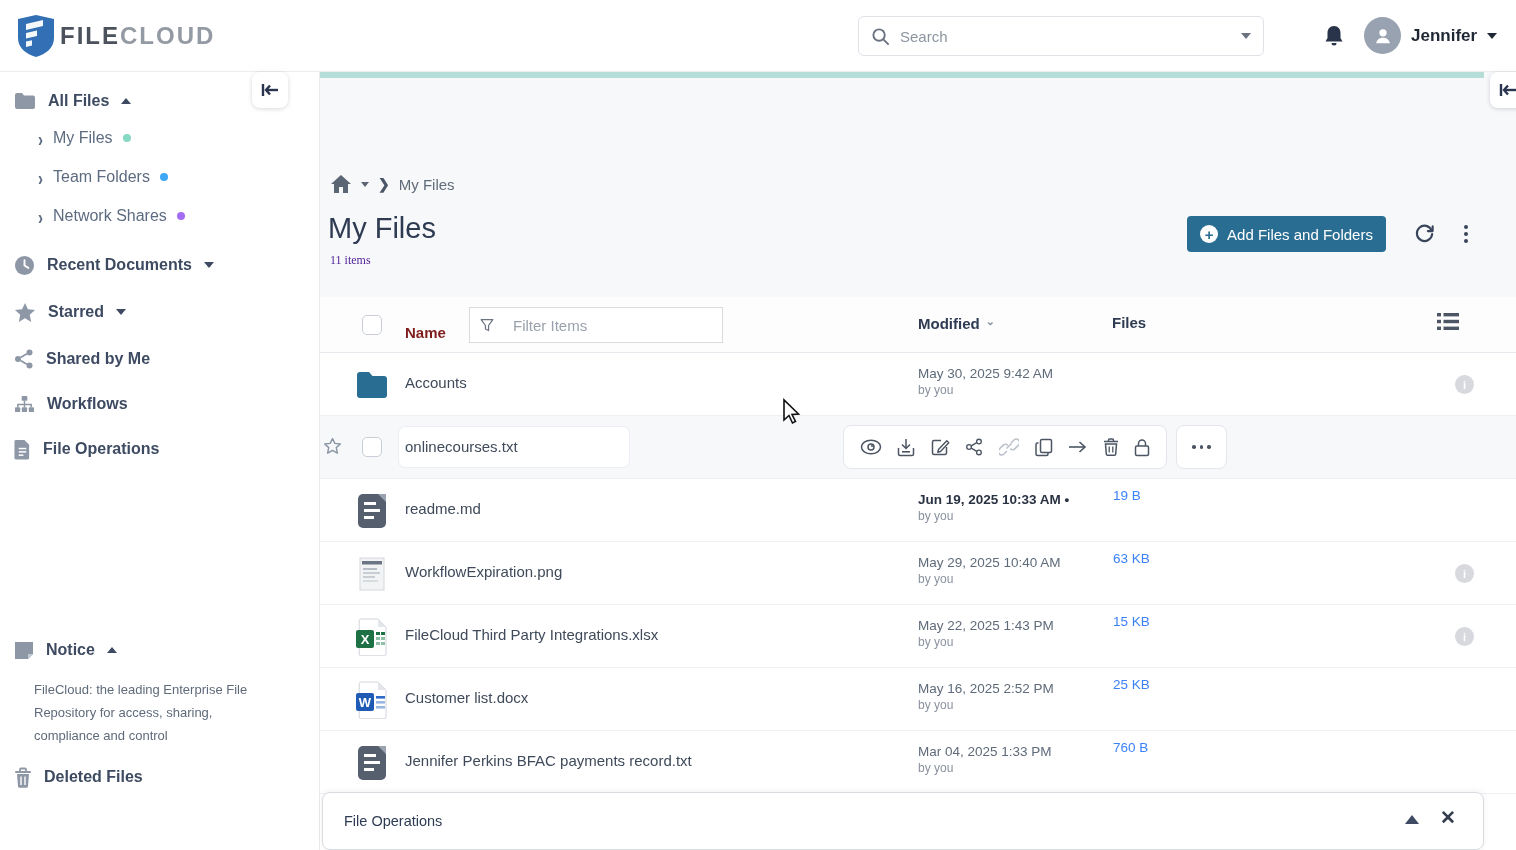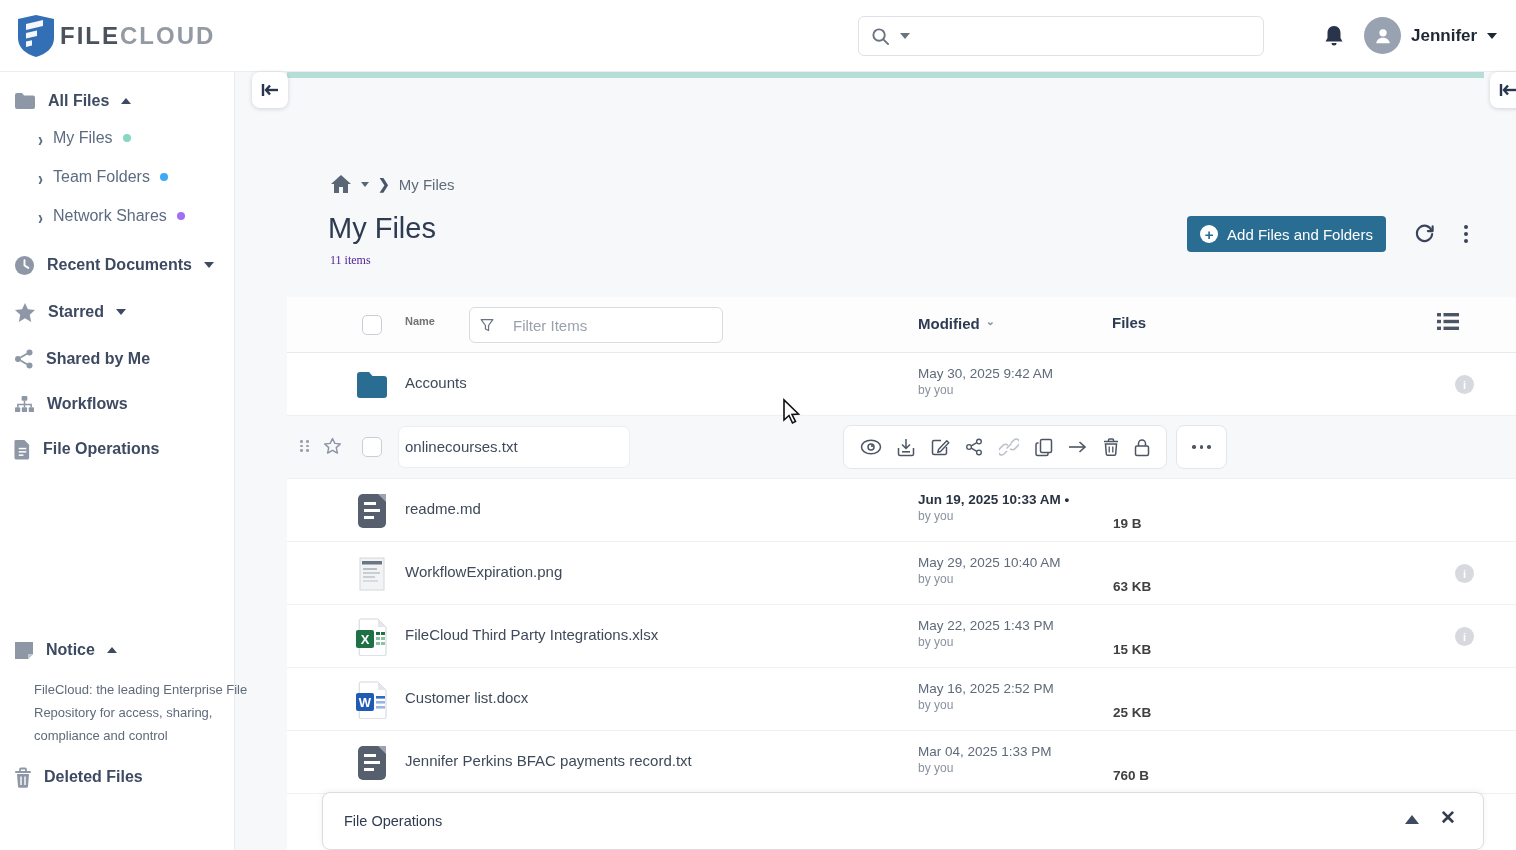"Search" input { html: none -> <input> }
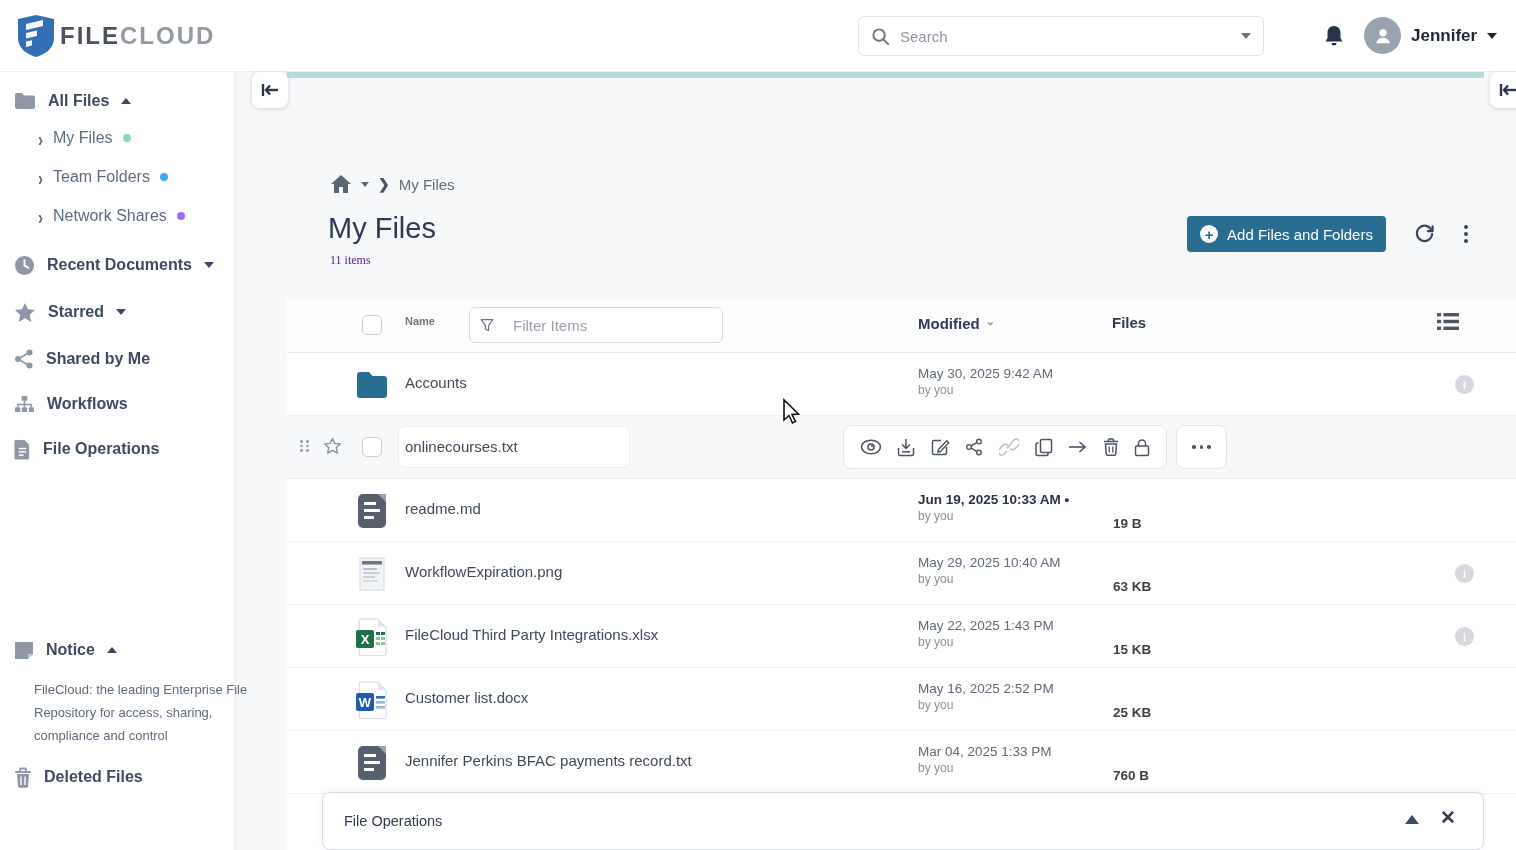"All Files" .sidebar { width: 235px -> 320px }
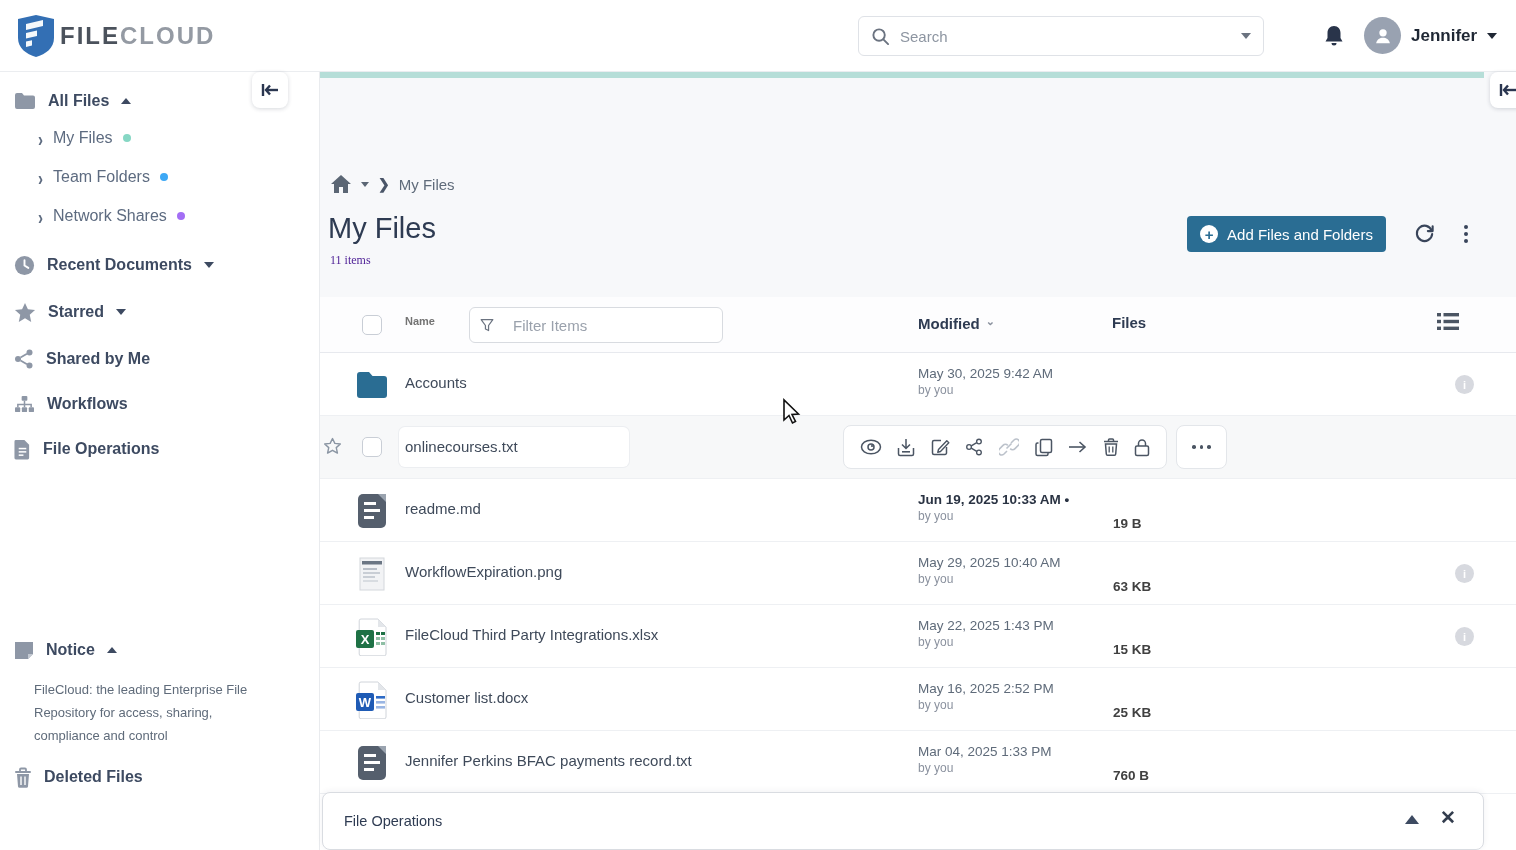"Name" .th-name { color: #737373 -> #7f1d1d; font-size: 11px -> 15px; top: 18px -> 27px }
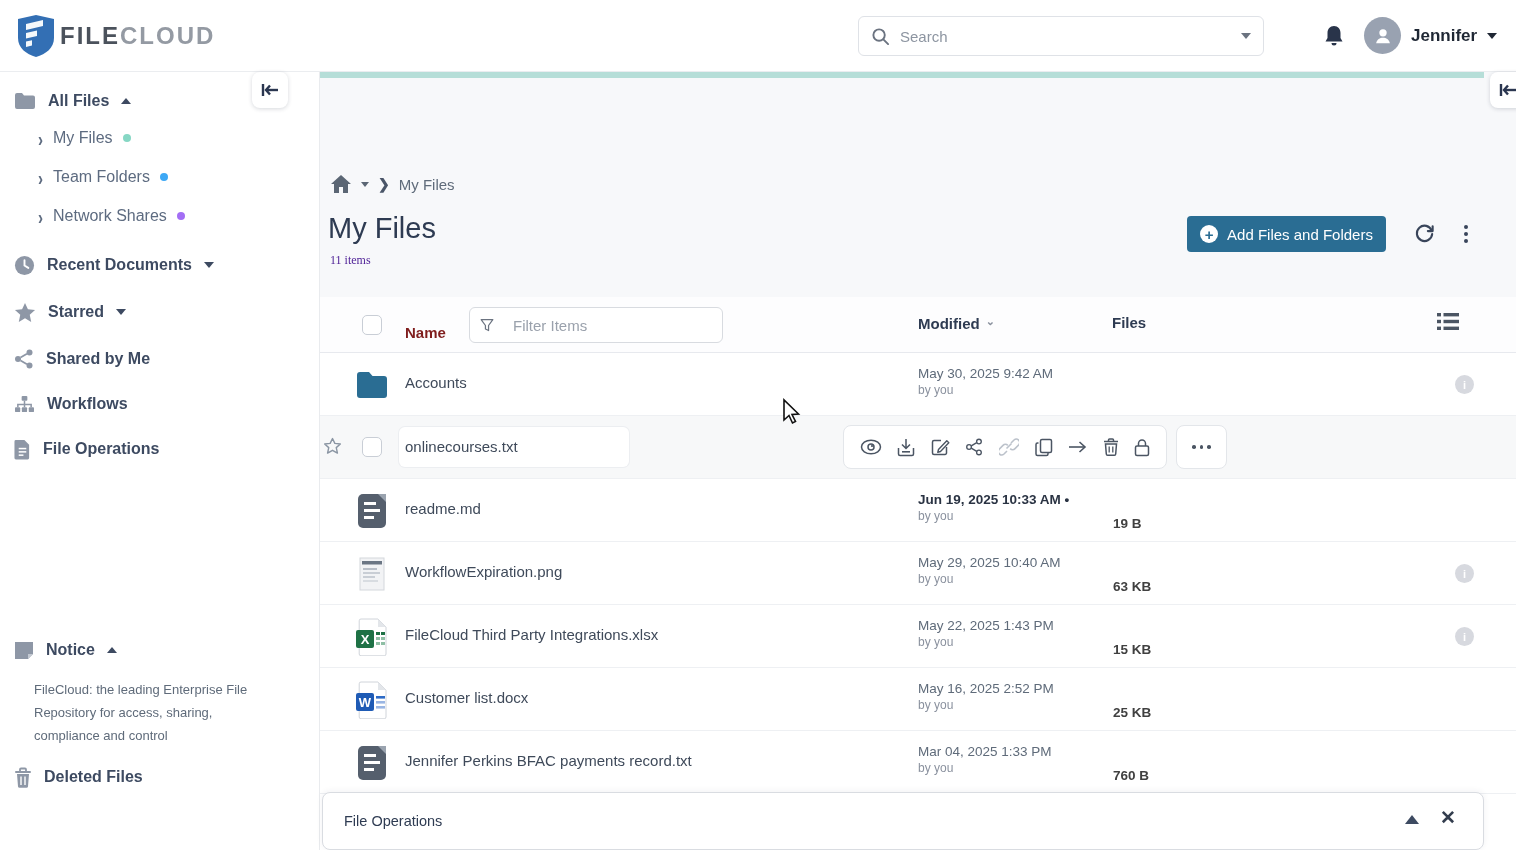"Filter Items" .filterbox { border-radius: 6px -> 0 }
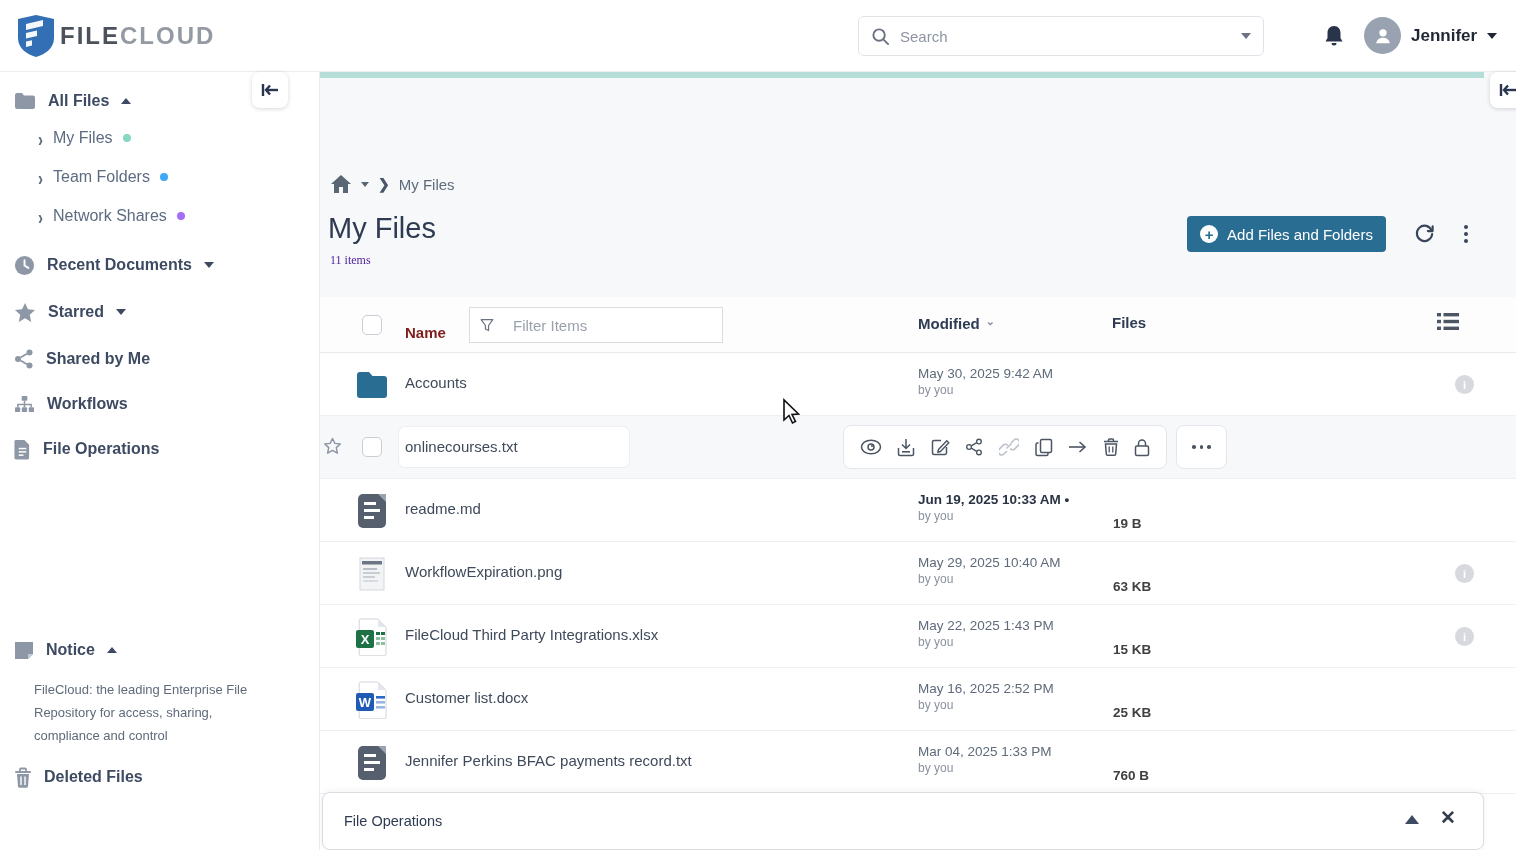"19 B" .fsize { color: #404040 -> #3b82f6; font-weight: bold -> none; top: 37px -> 9px }
